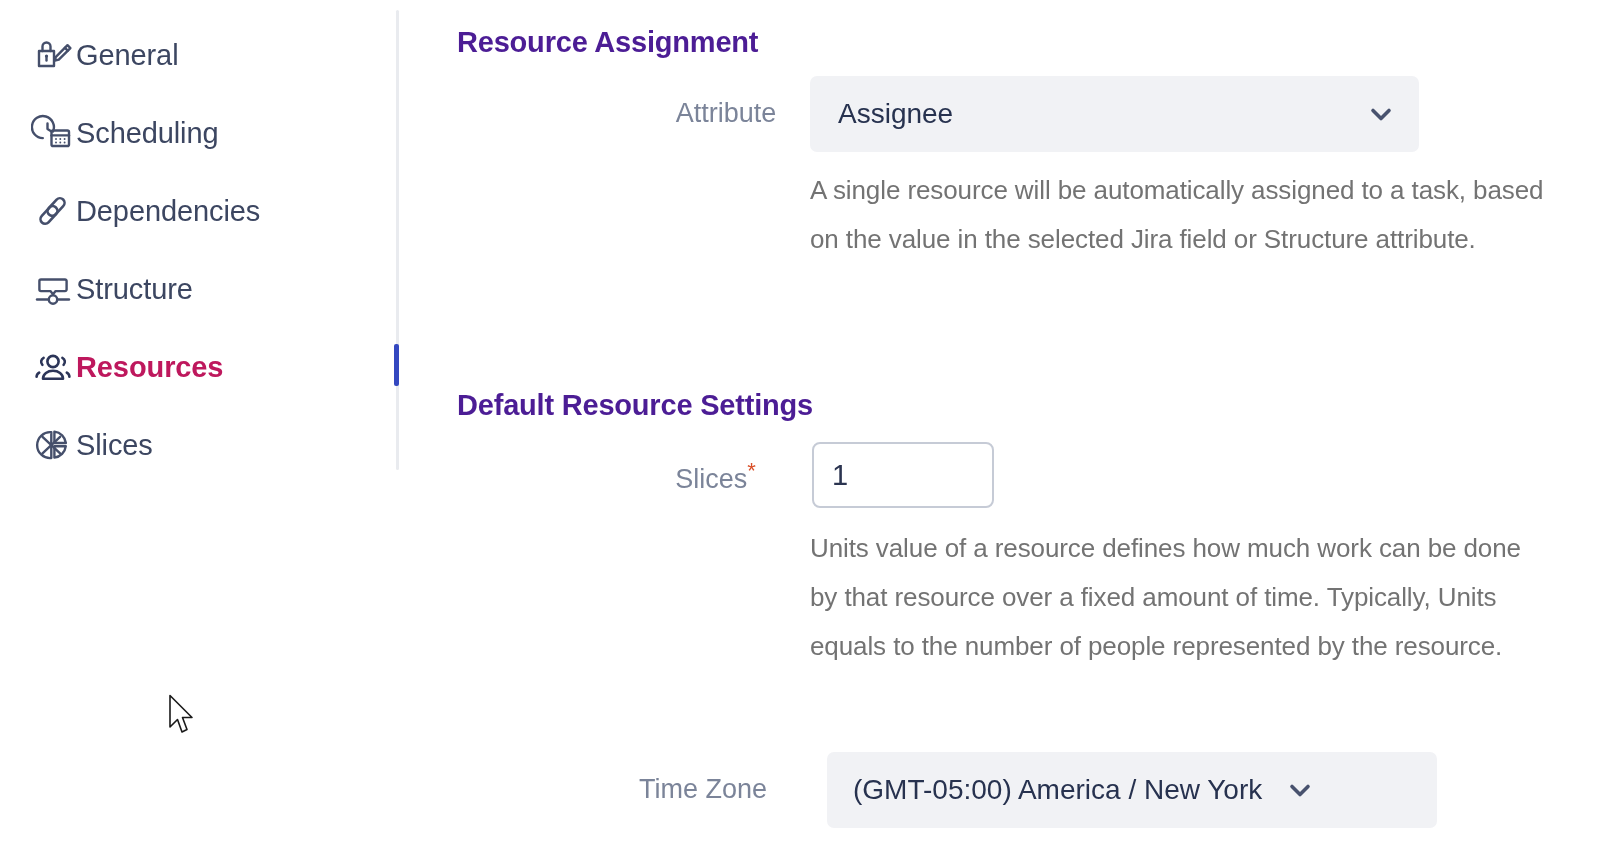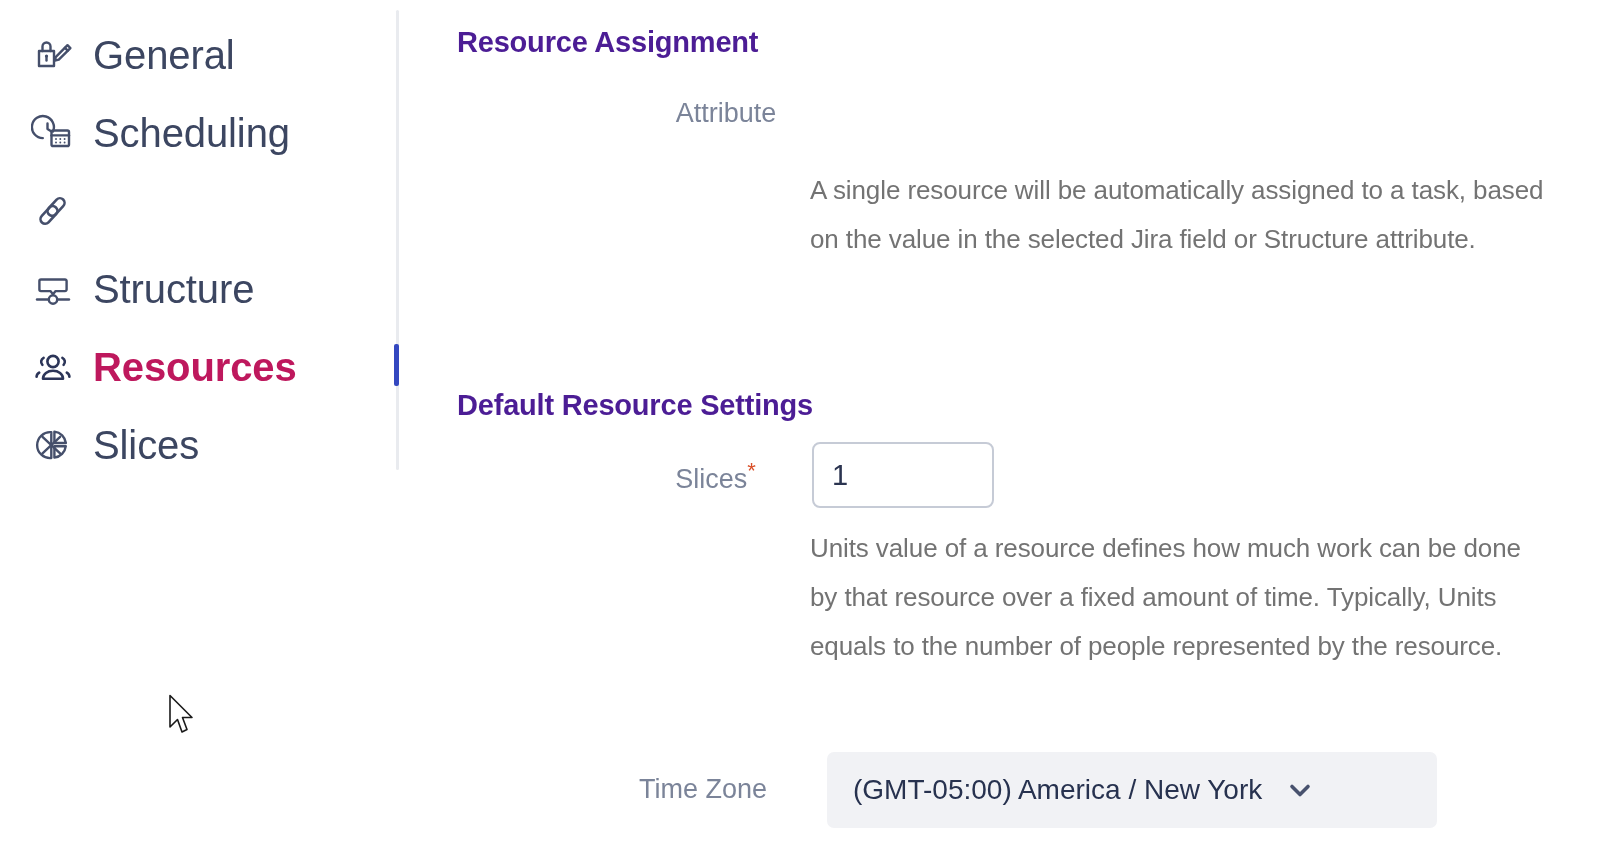"General" .nav-label { font-size: 40px -> 29px; margin-left: 17px -> none }
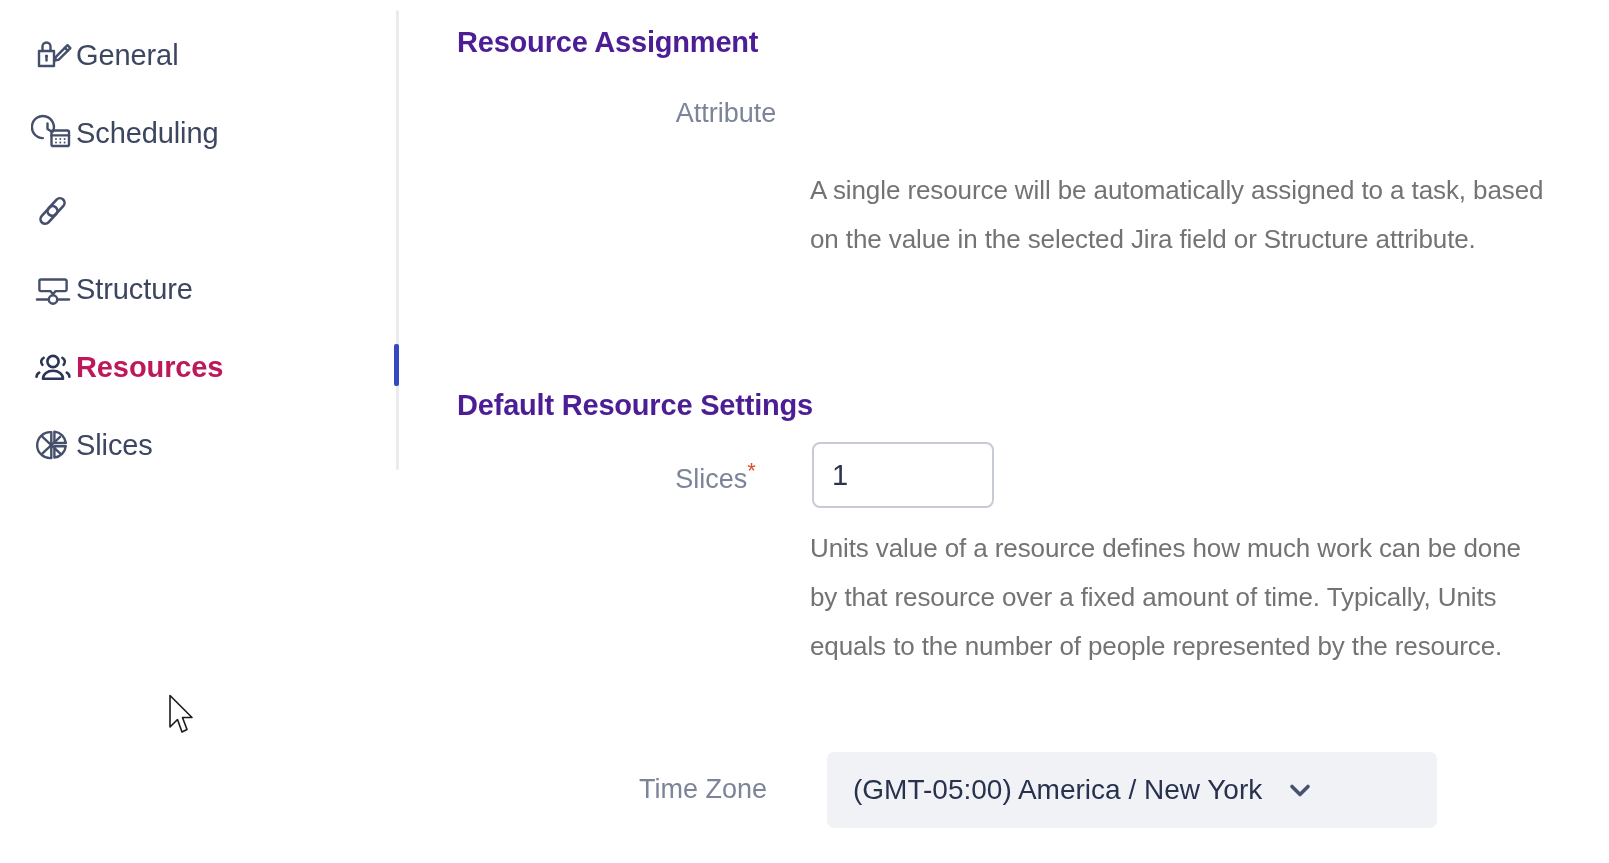"Assignee" div.select-box { html: none -> <div> <span>Assignee</span> <span> <svg> <path></path> </svg> </span> </div> }
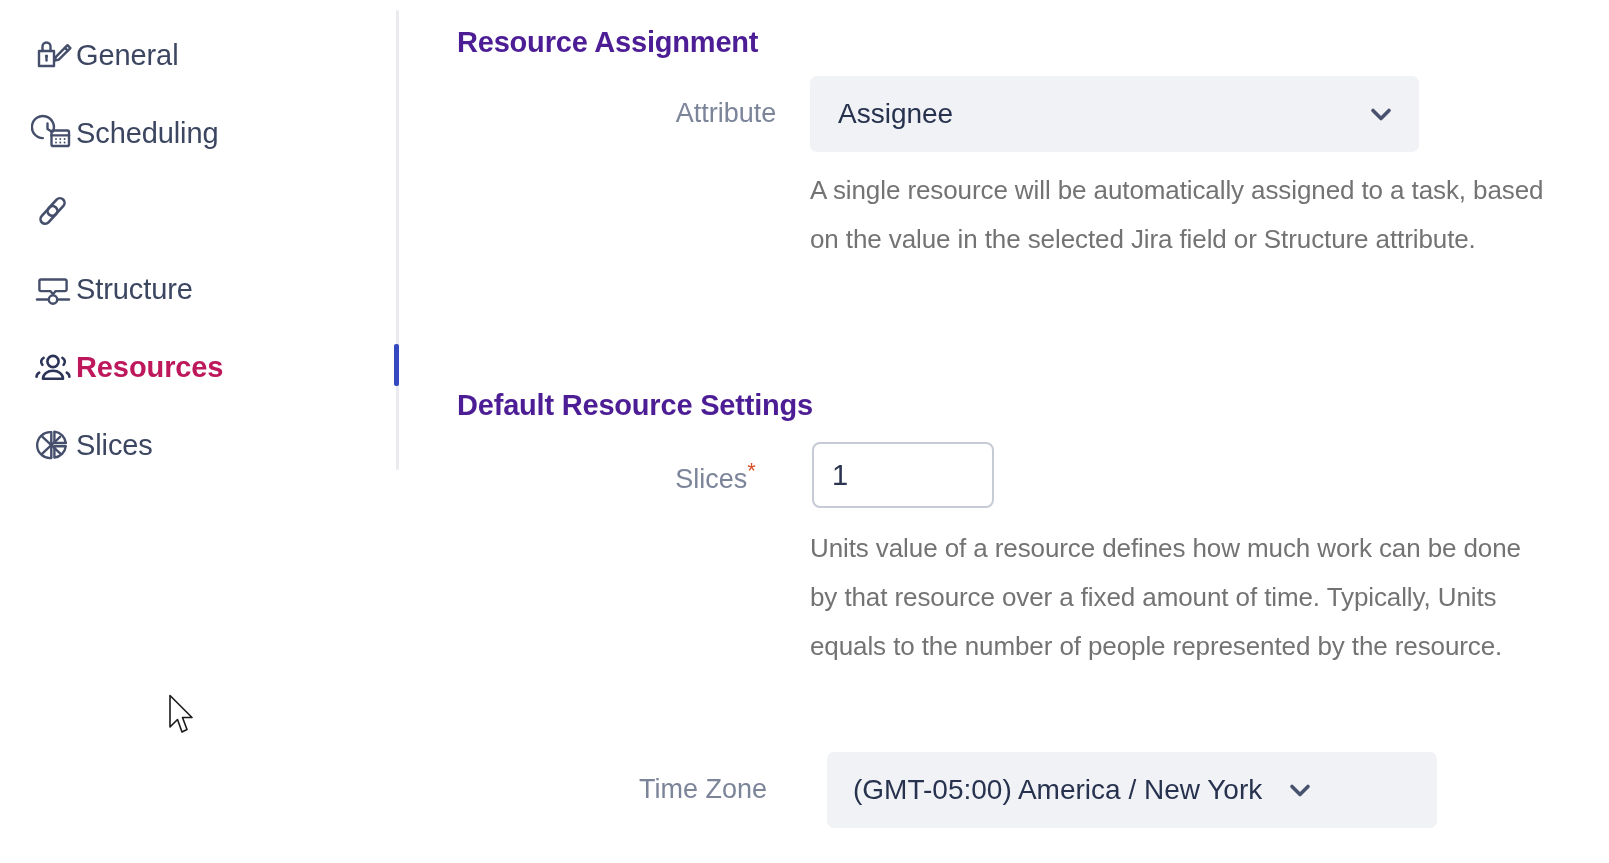"Dependencies" span.nav-label { html: none -> <span>Dependencies</span> }
